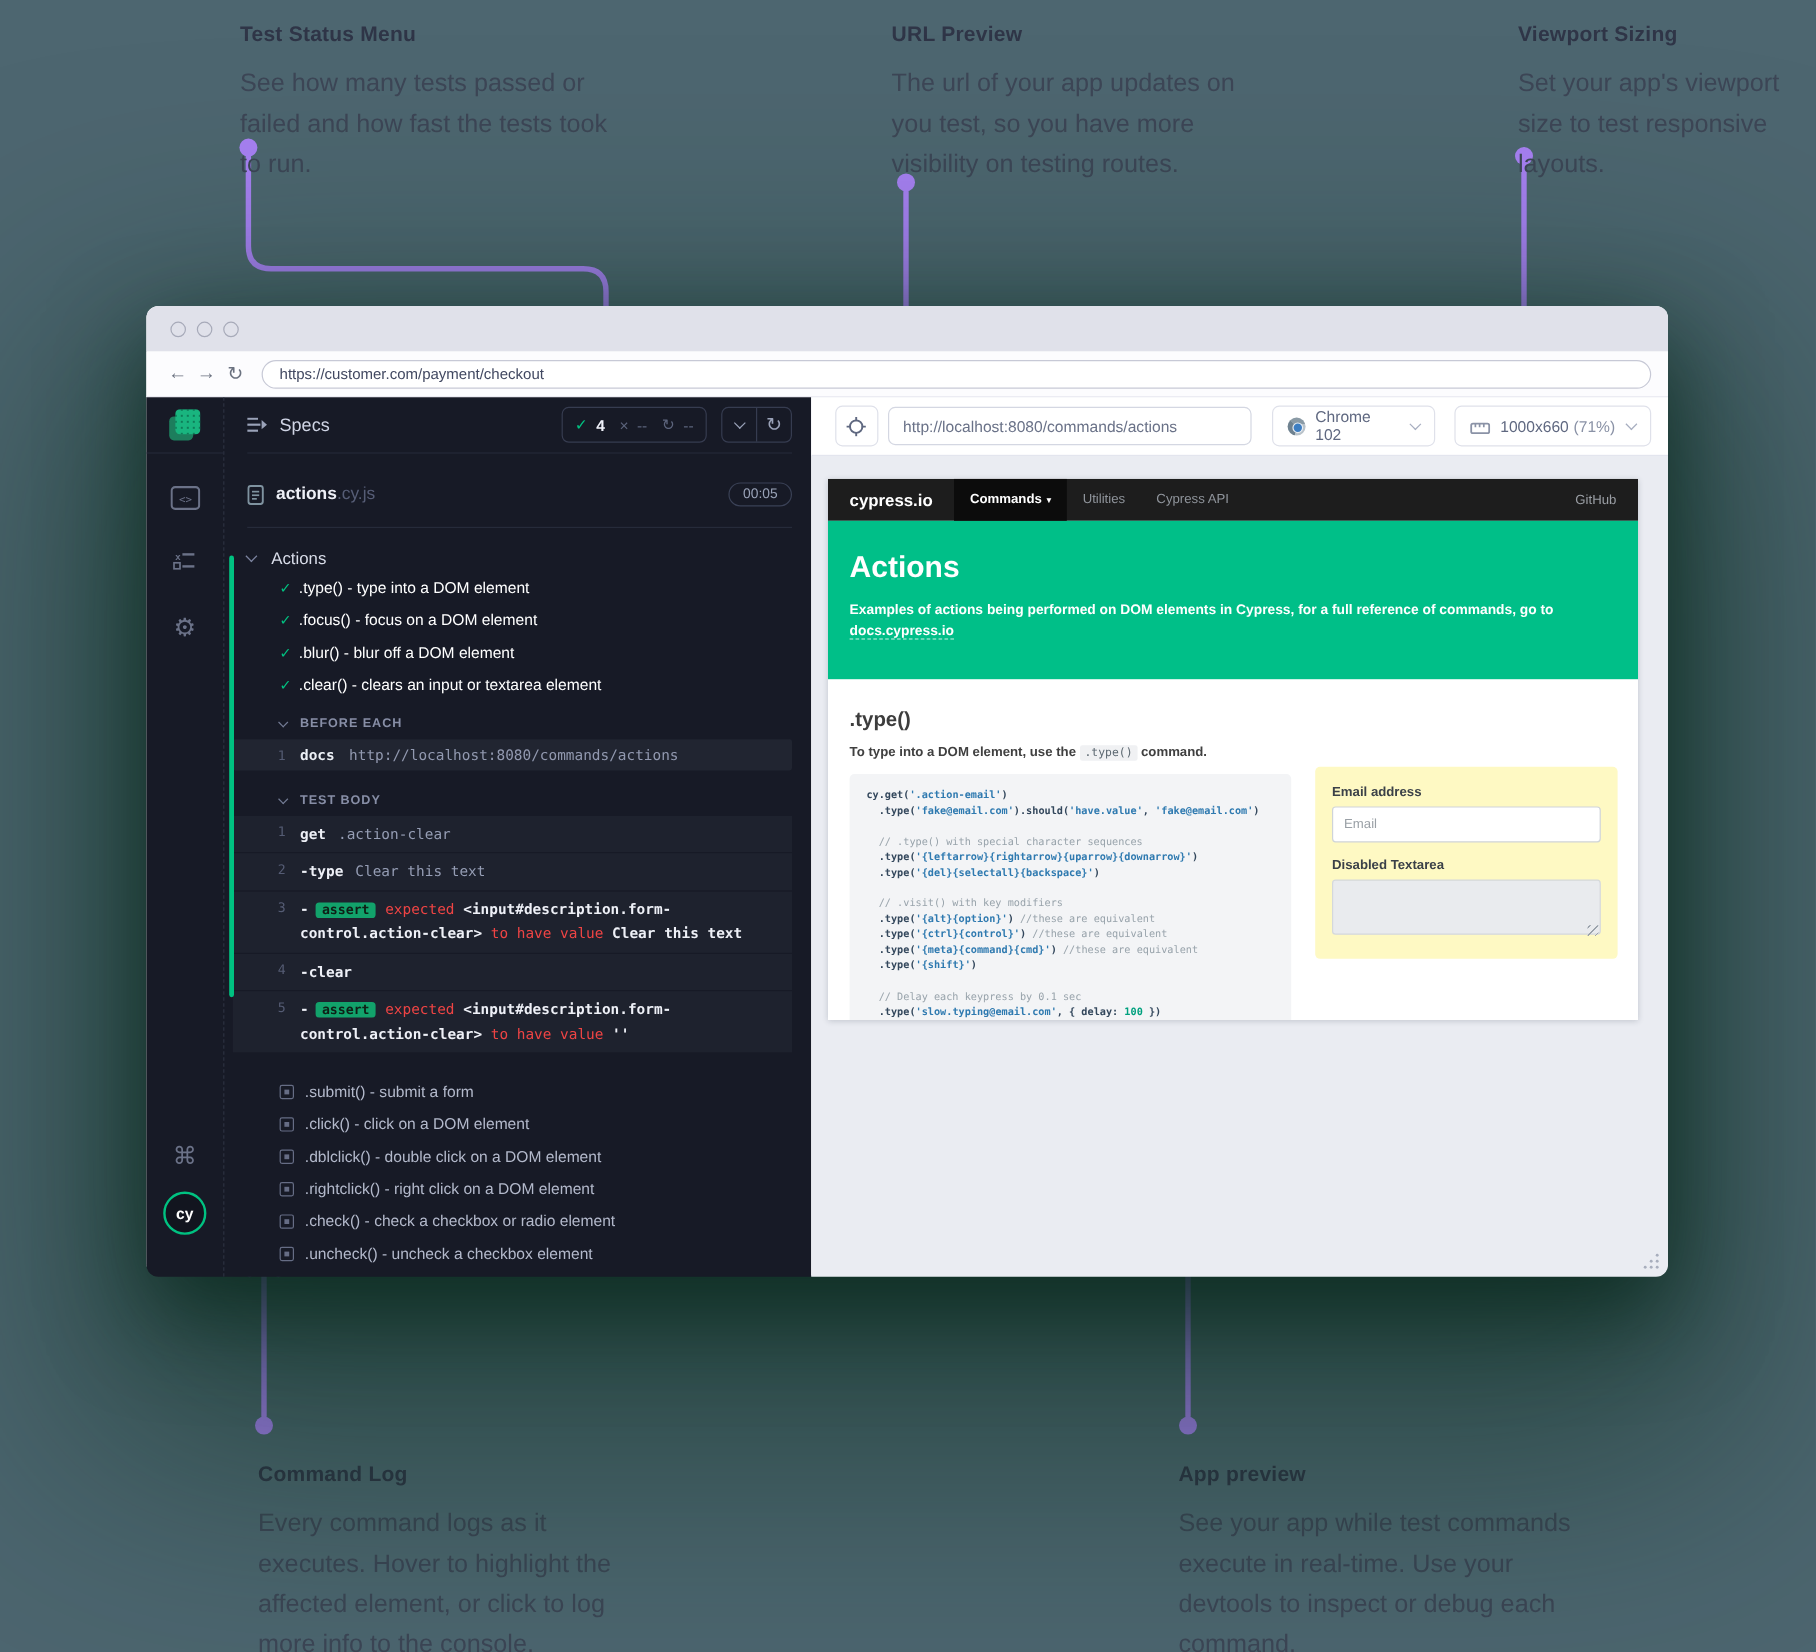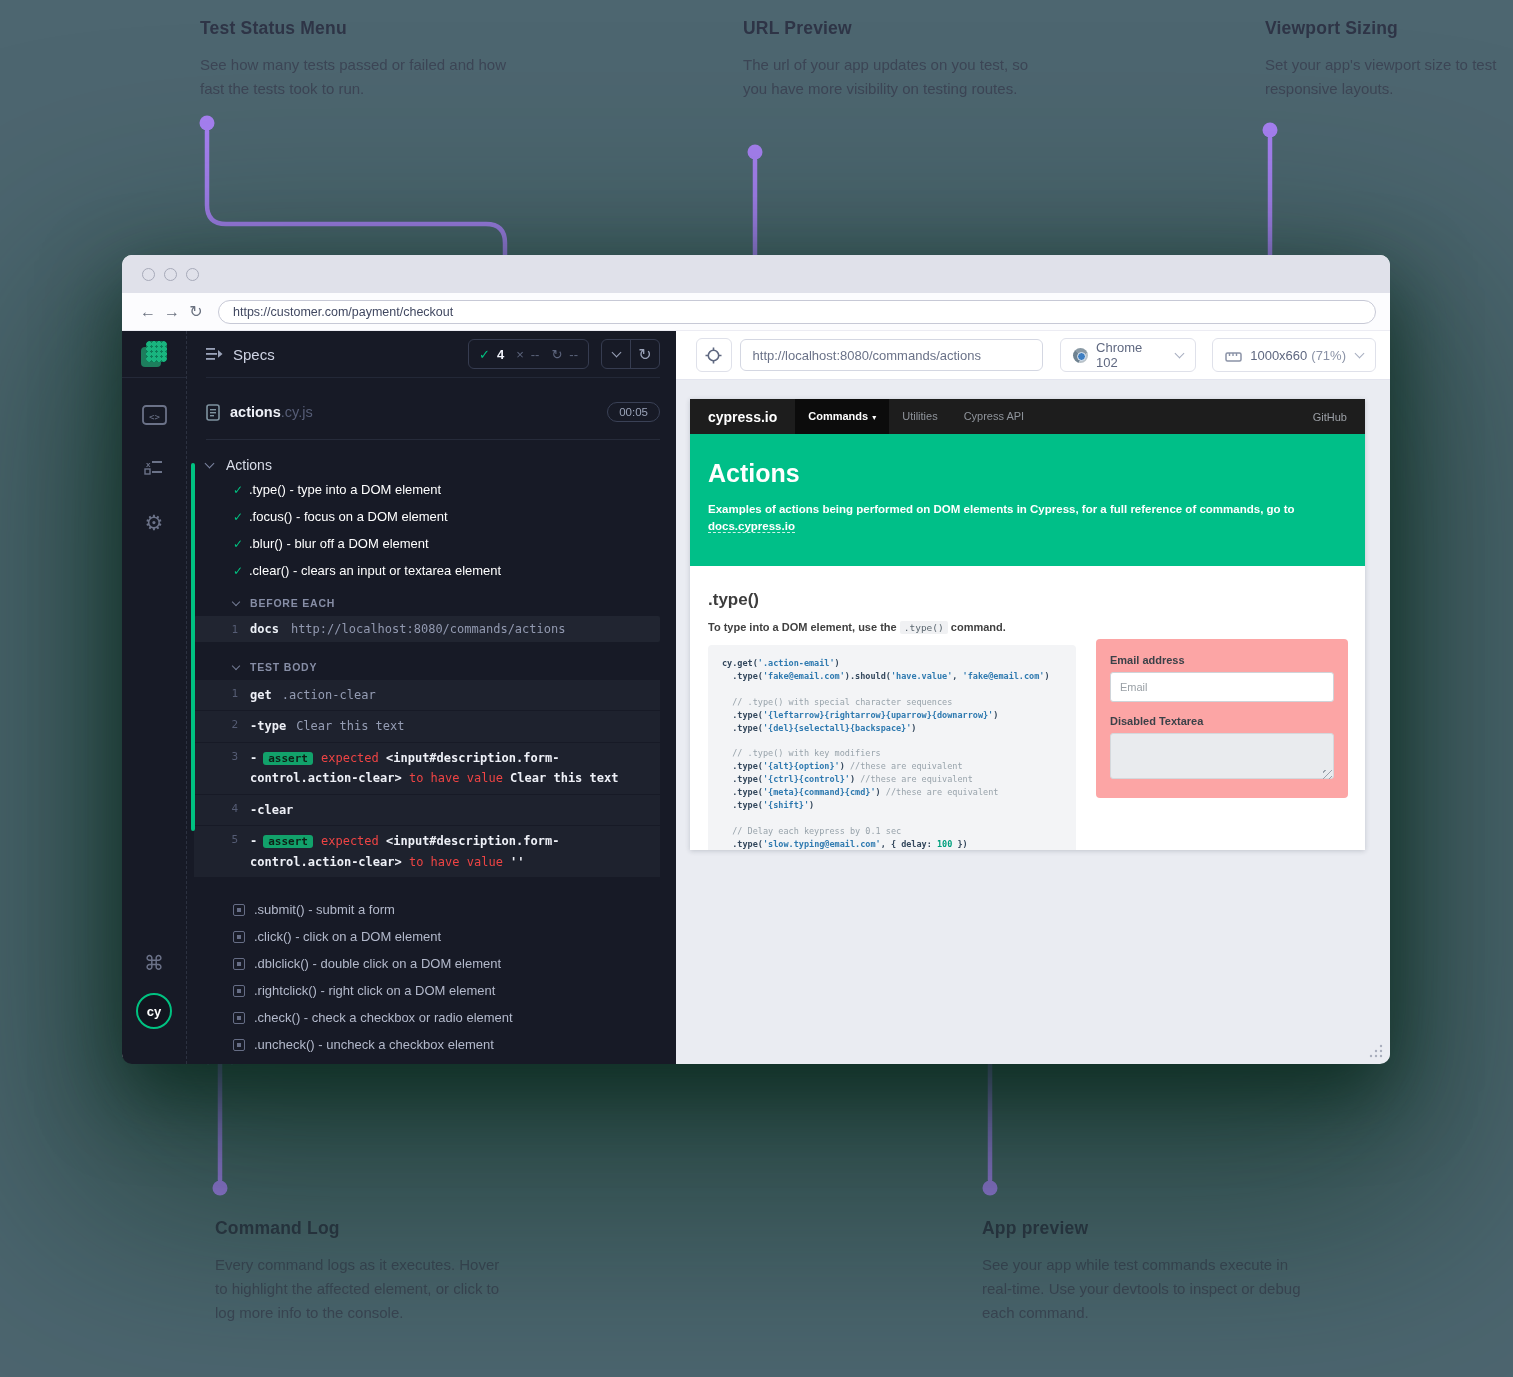"See how many tests passed" .anno p { font-size: 15px -> 21px }
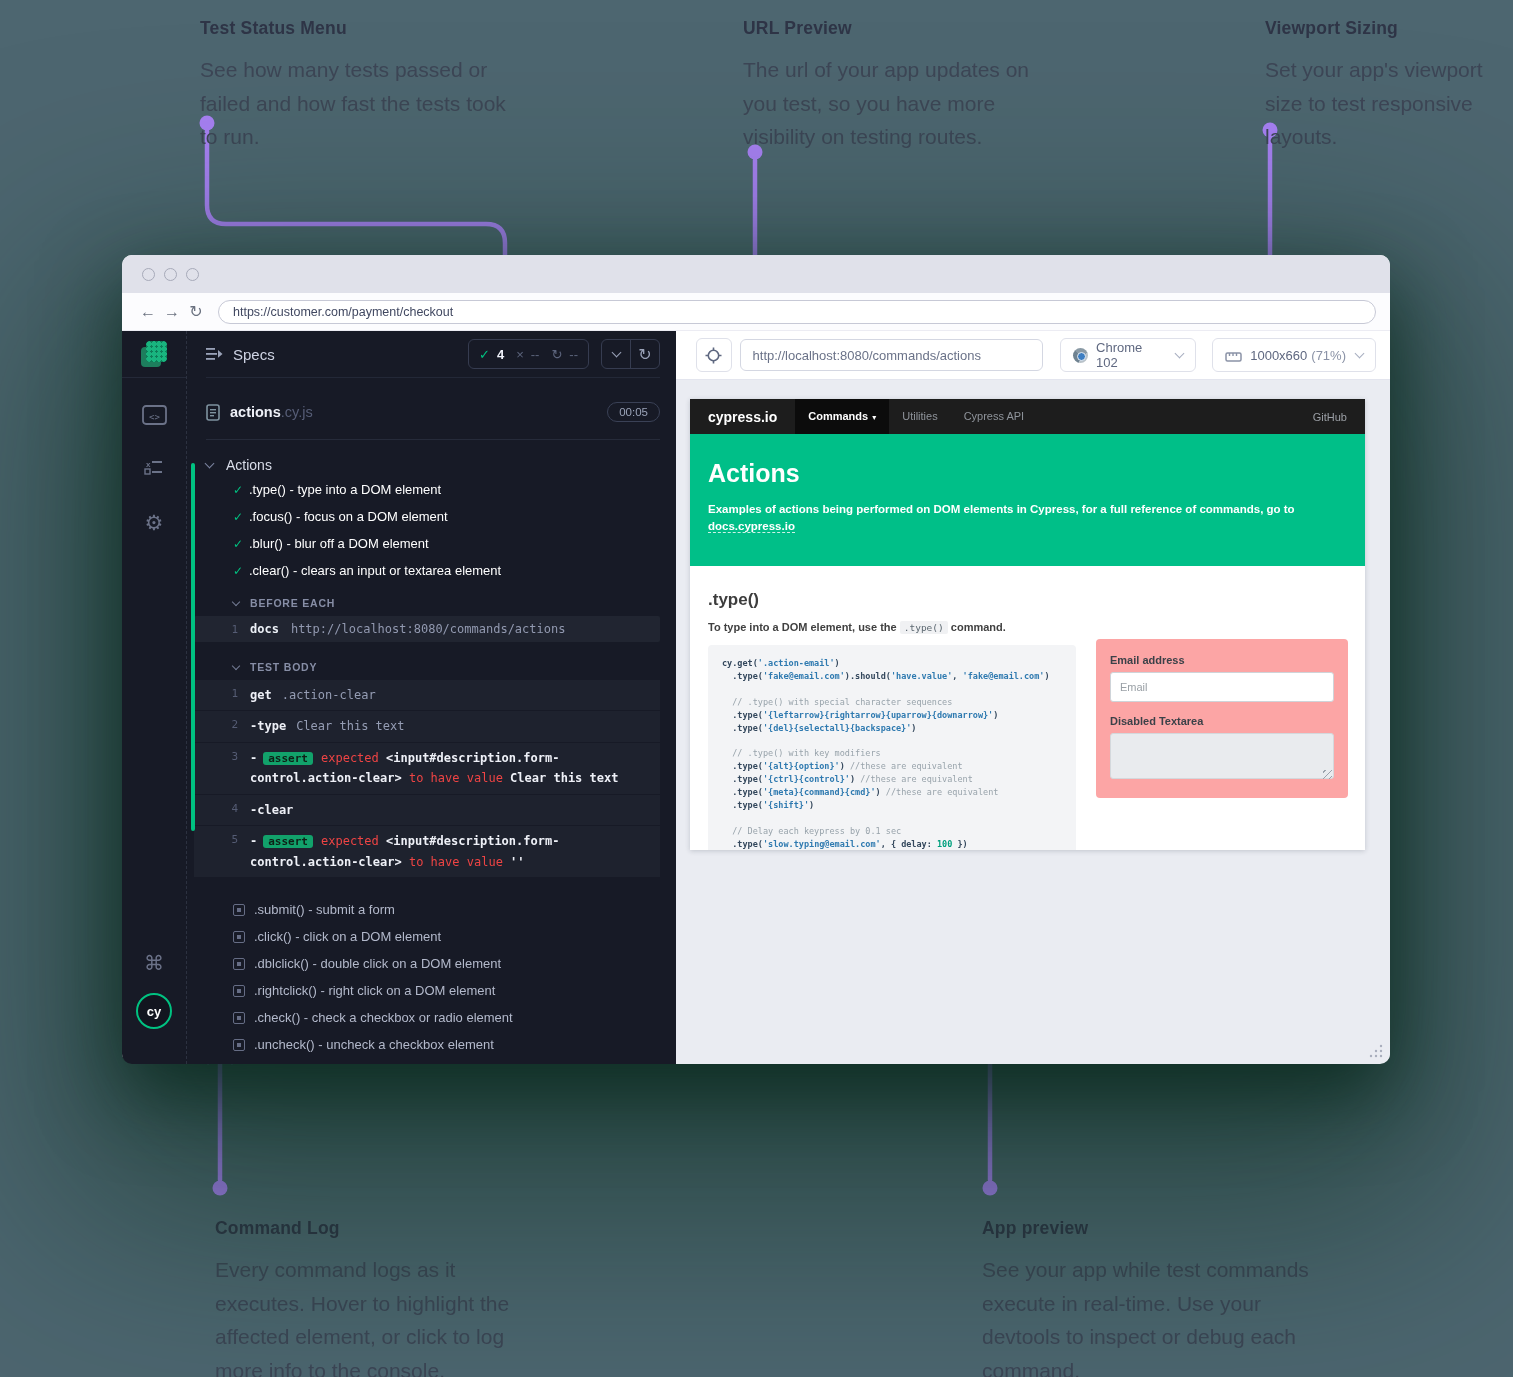"Email address" .form-card { background: #fca5a5 -> #fef9c3 }
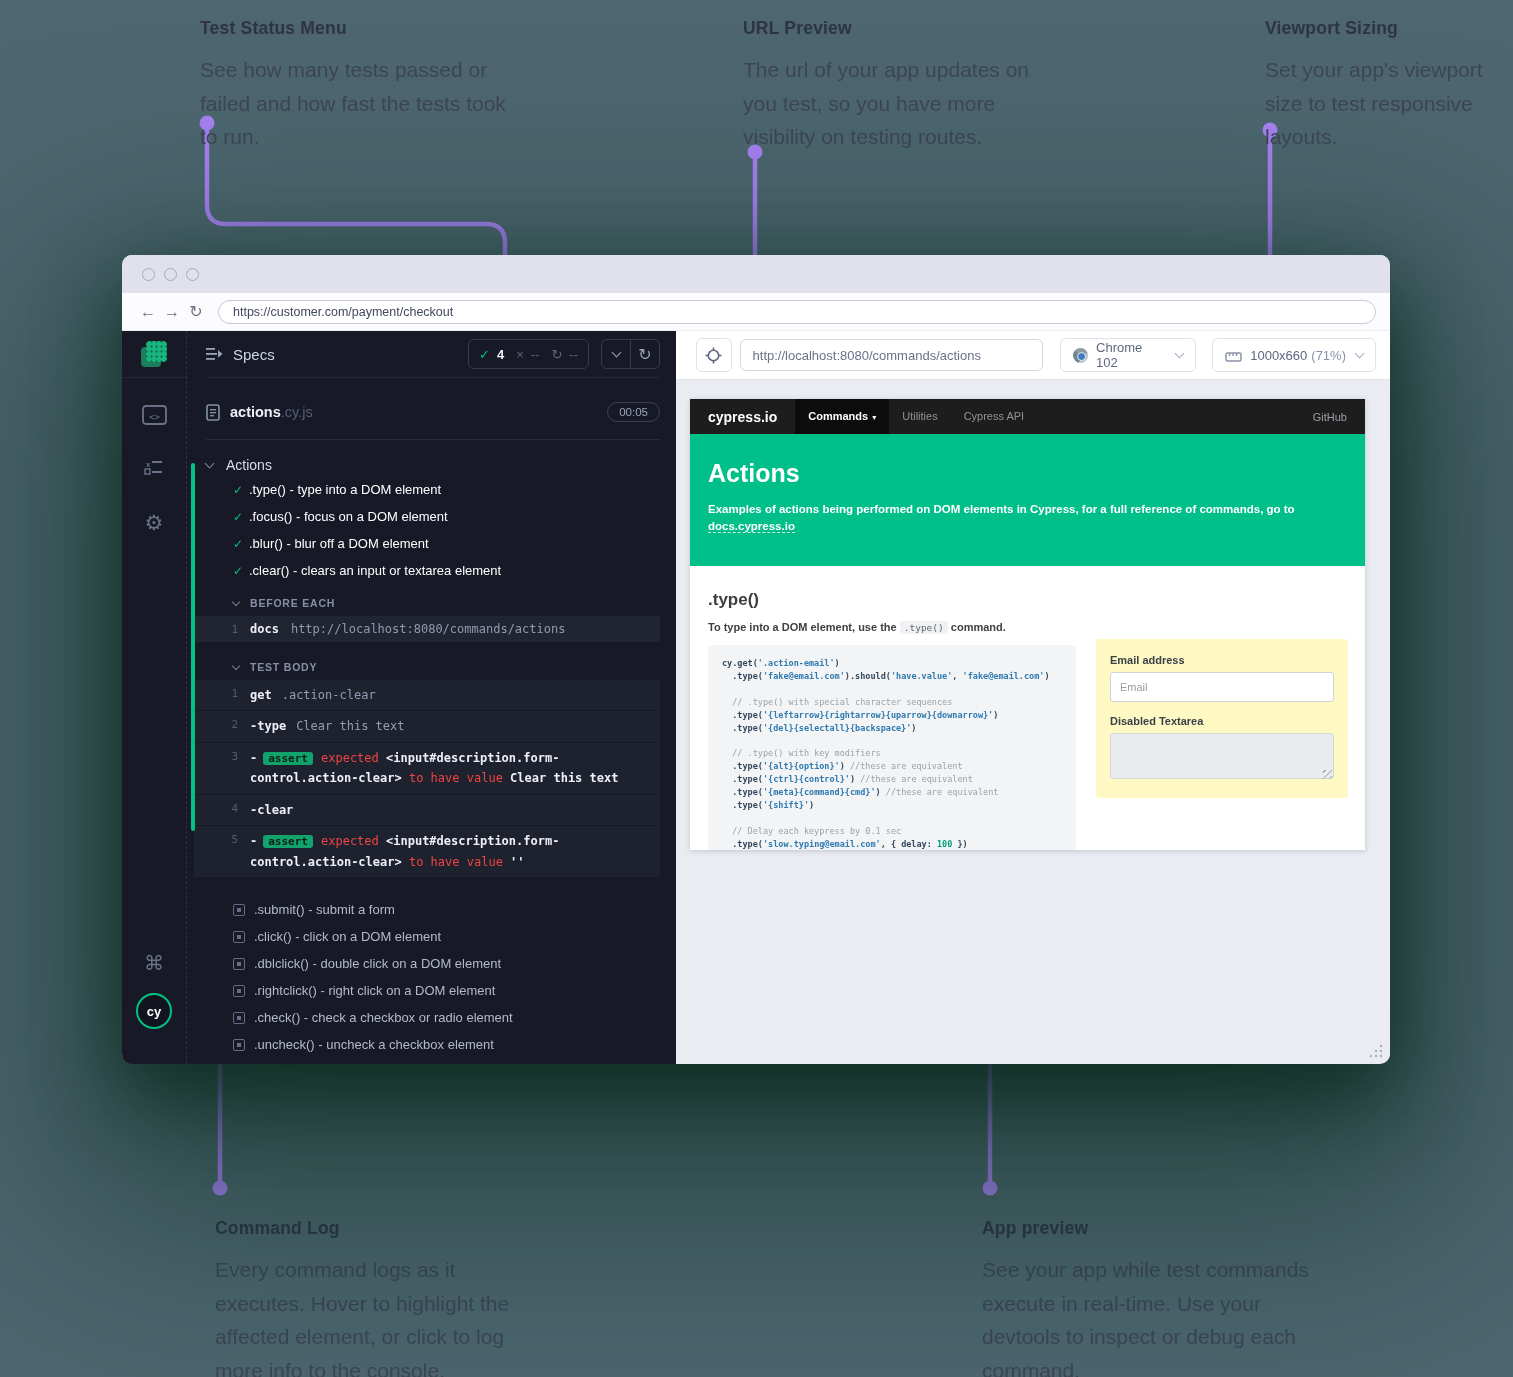"// .type() with key modifiers" span.seg-c { text: .type -> .visit }
